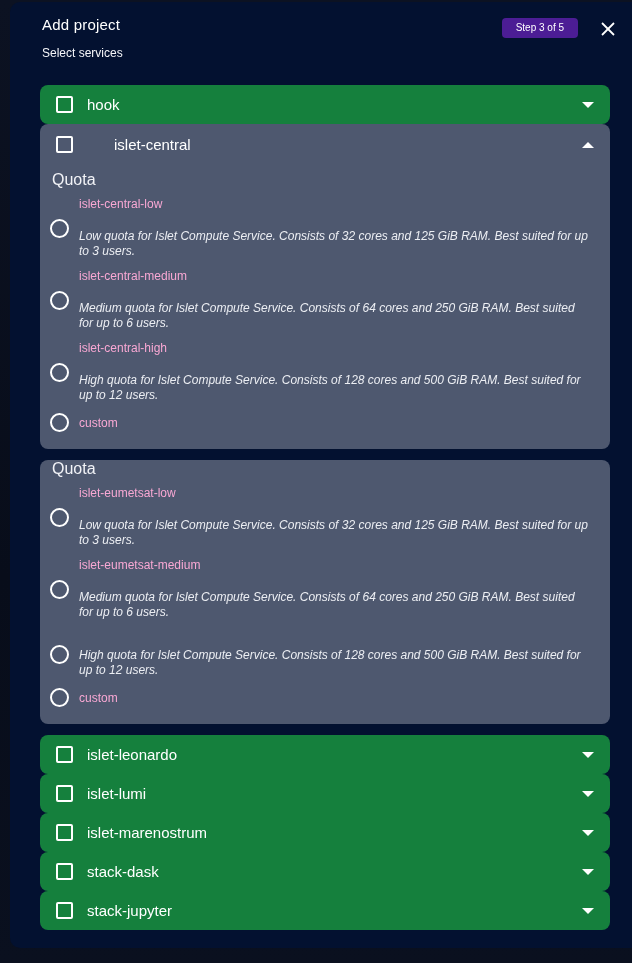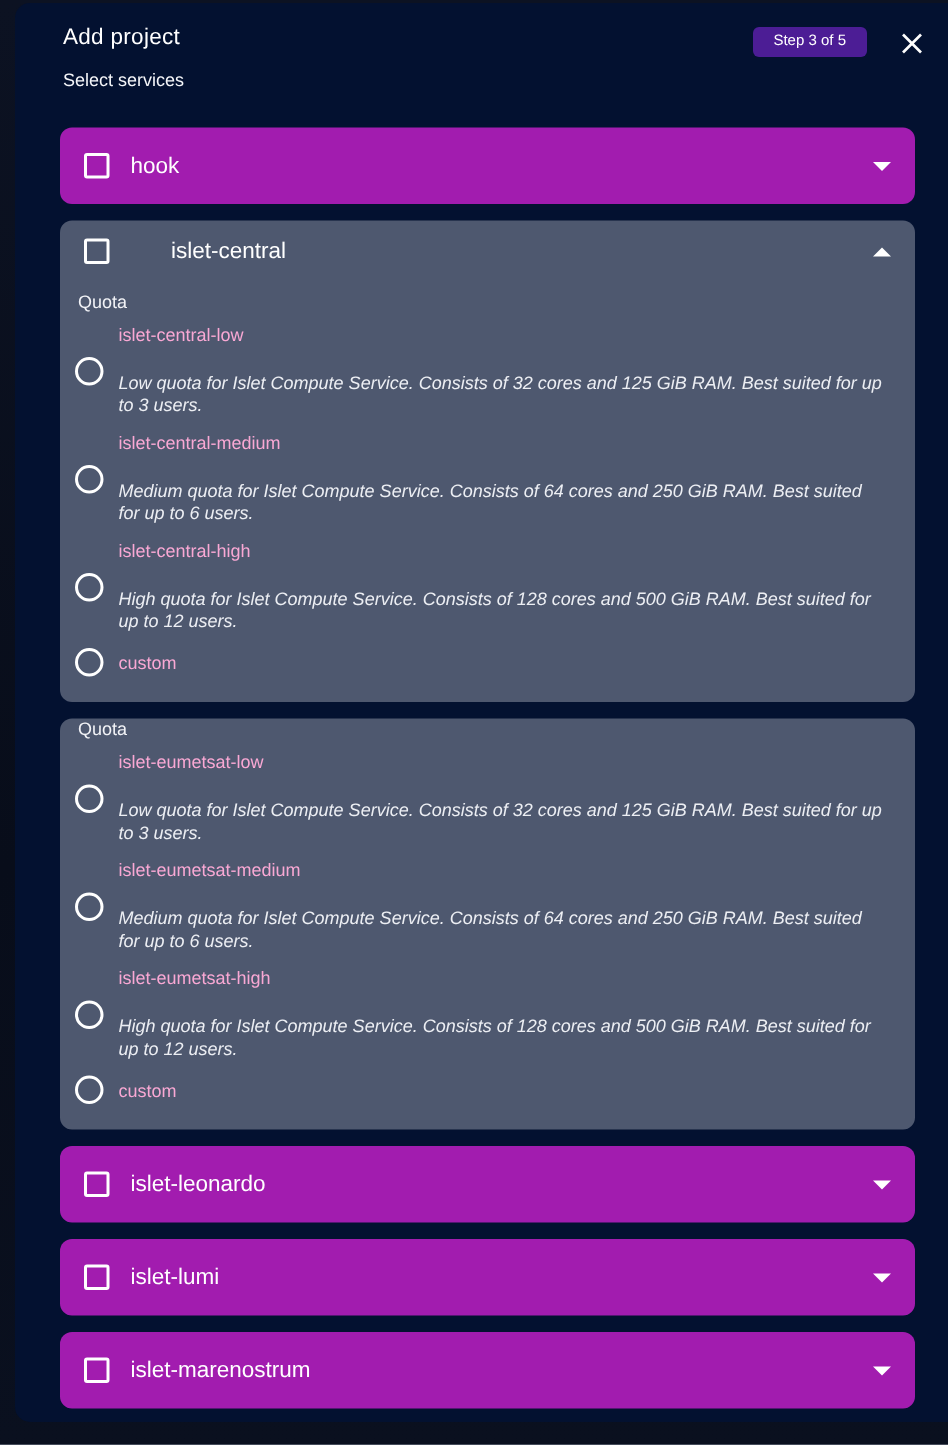"hook" .service-row { background: #a21caf -> #15803d; height: 51px -> 39px; margin-bottom: 11px -> none }
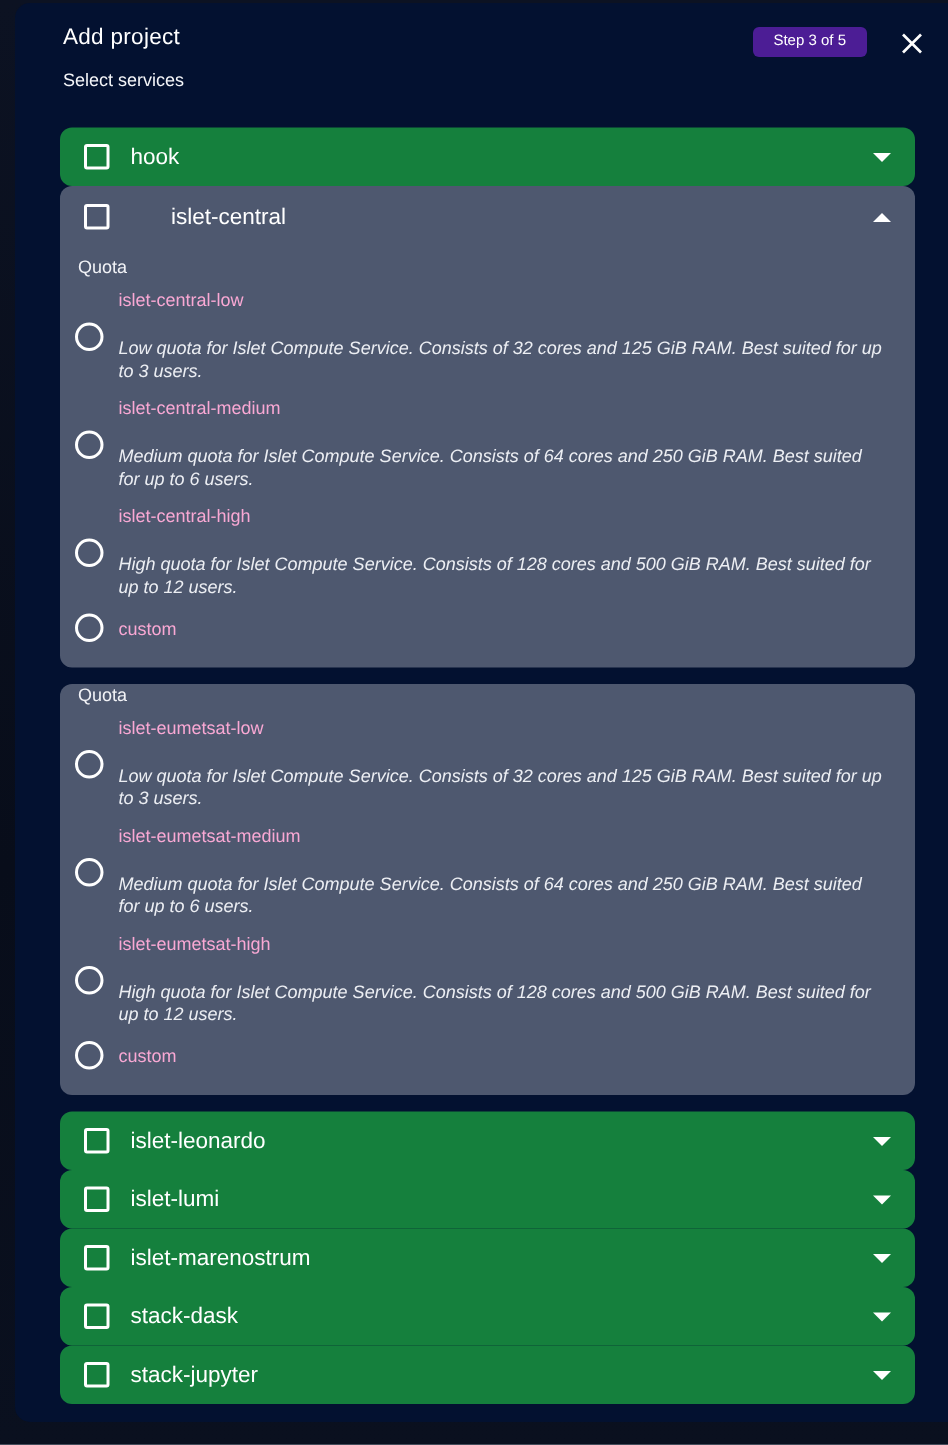"Quota" .quota-label { font-size: 12px -> 16px }
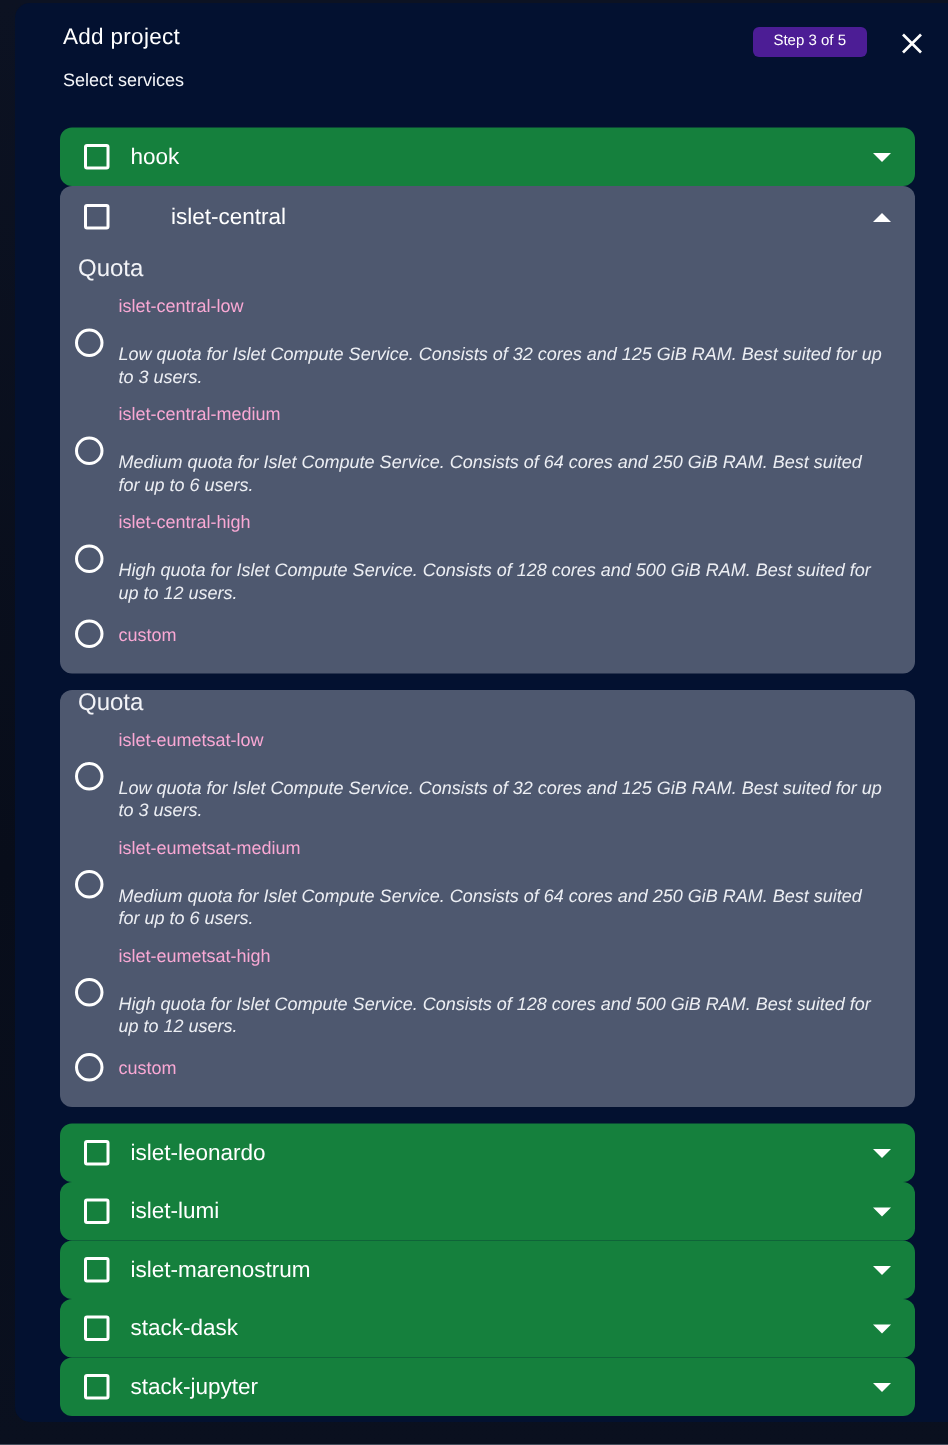"islet-eumetsat-high" div.option-label { html: <div>islet-eumetsat-high</div> -> none }
